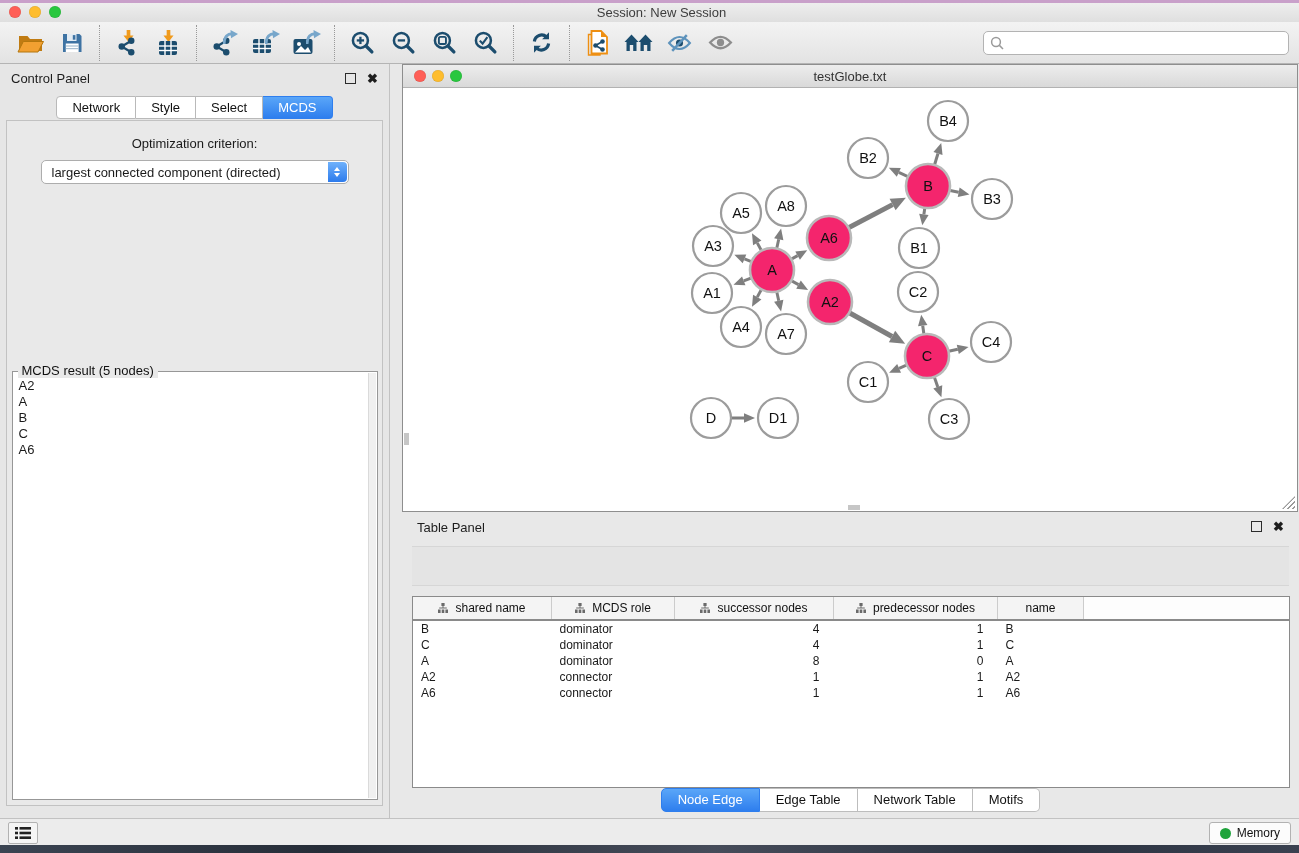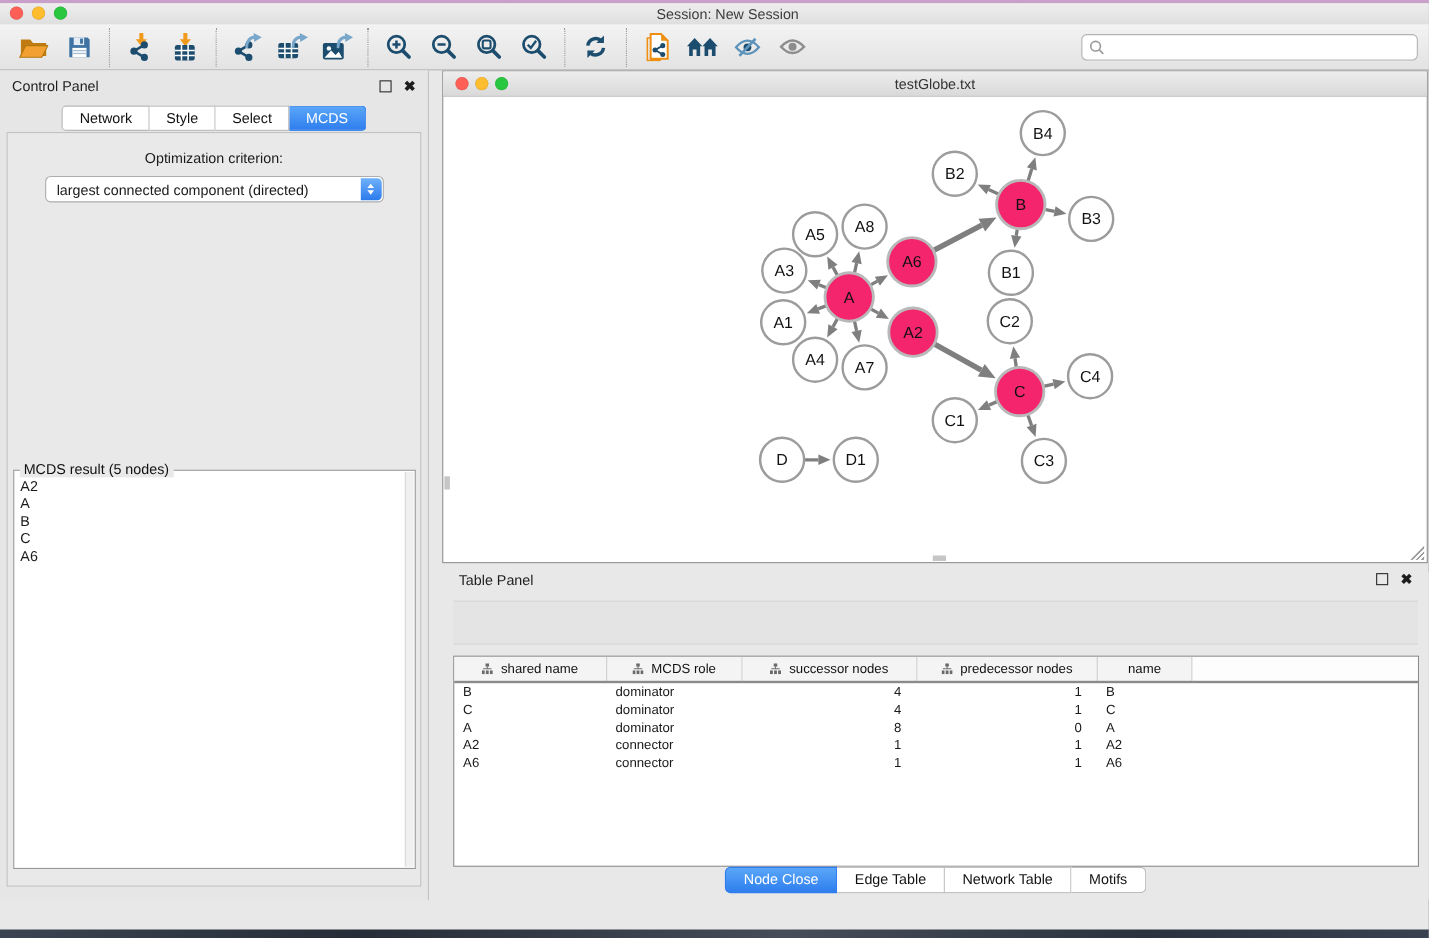"MCDS result (5 nodes)" .result-box { height: 363px -> 429px; margin-bottom: 15px -> 5px }
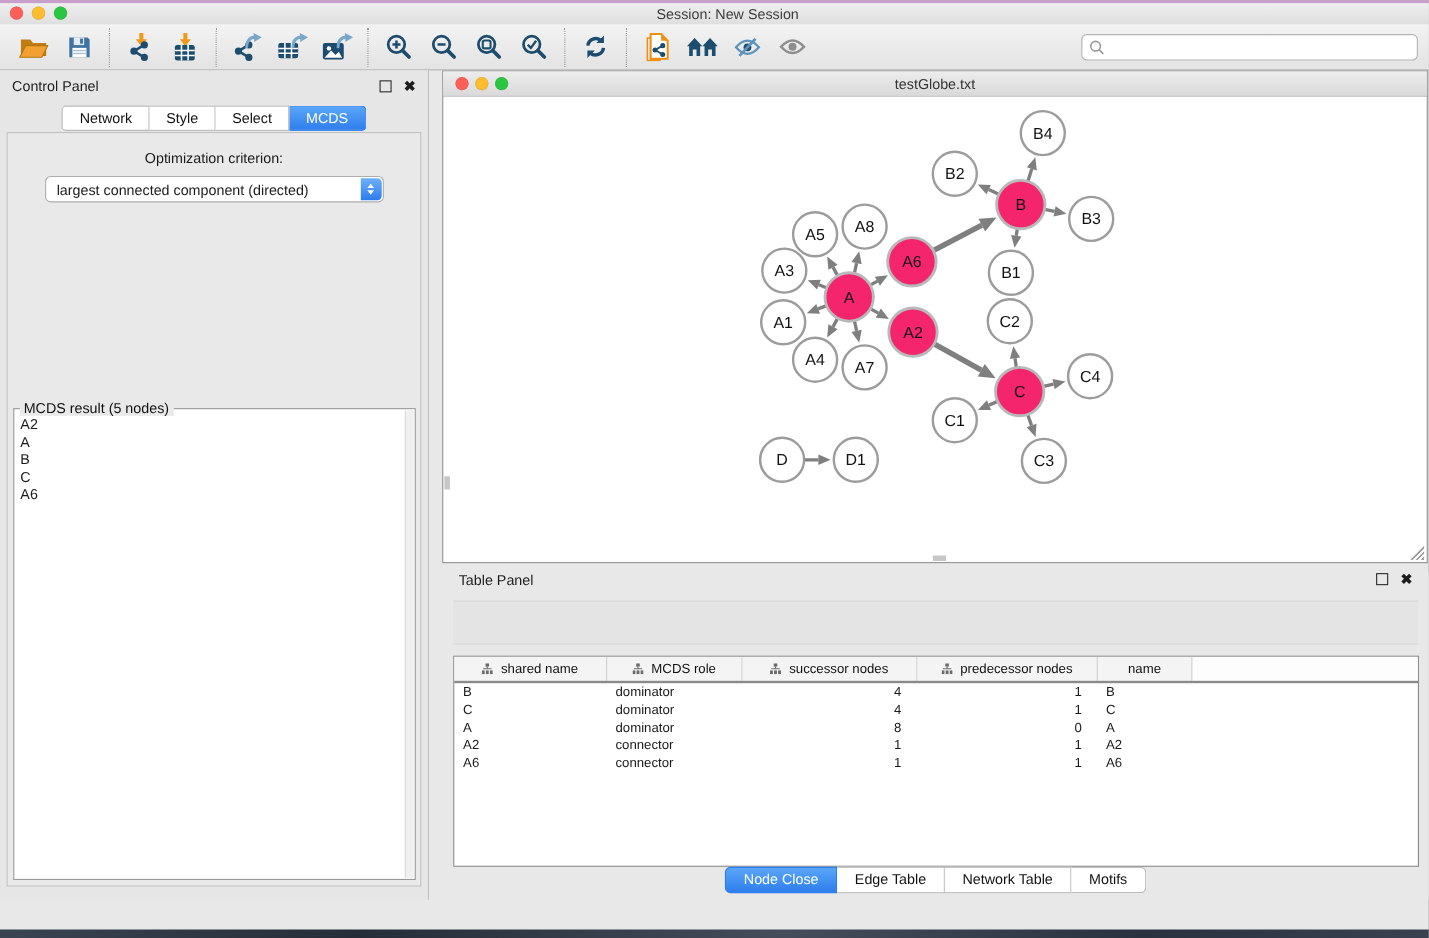"Node Close" div.tp-tab { text: Close -> Edge }
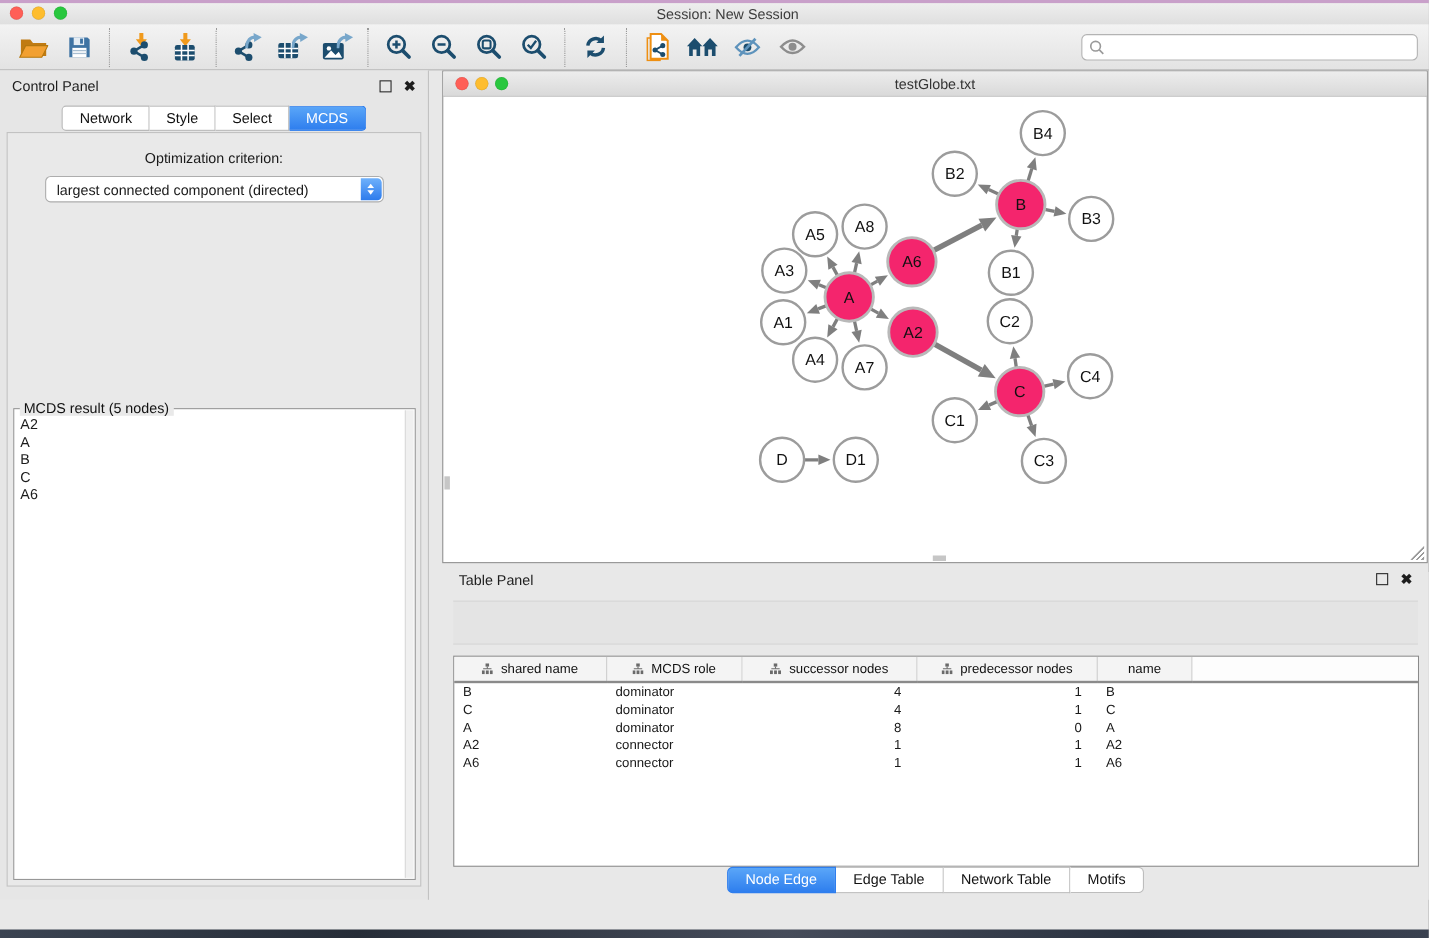"Memory" div.status-bar { html: none -> <div> <div> <svg> <g> <rect></rect> <rect></rect> <rect></rect> <rect></rect> <rect></rect> <rect></rect> </g> </svg> </div> <div> <span></span> <span>Memory</span> </div> </div> }
